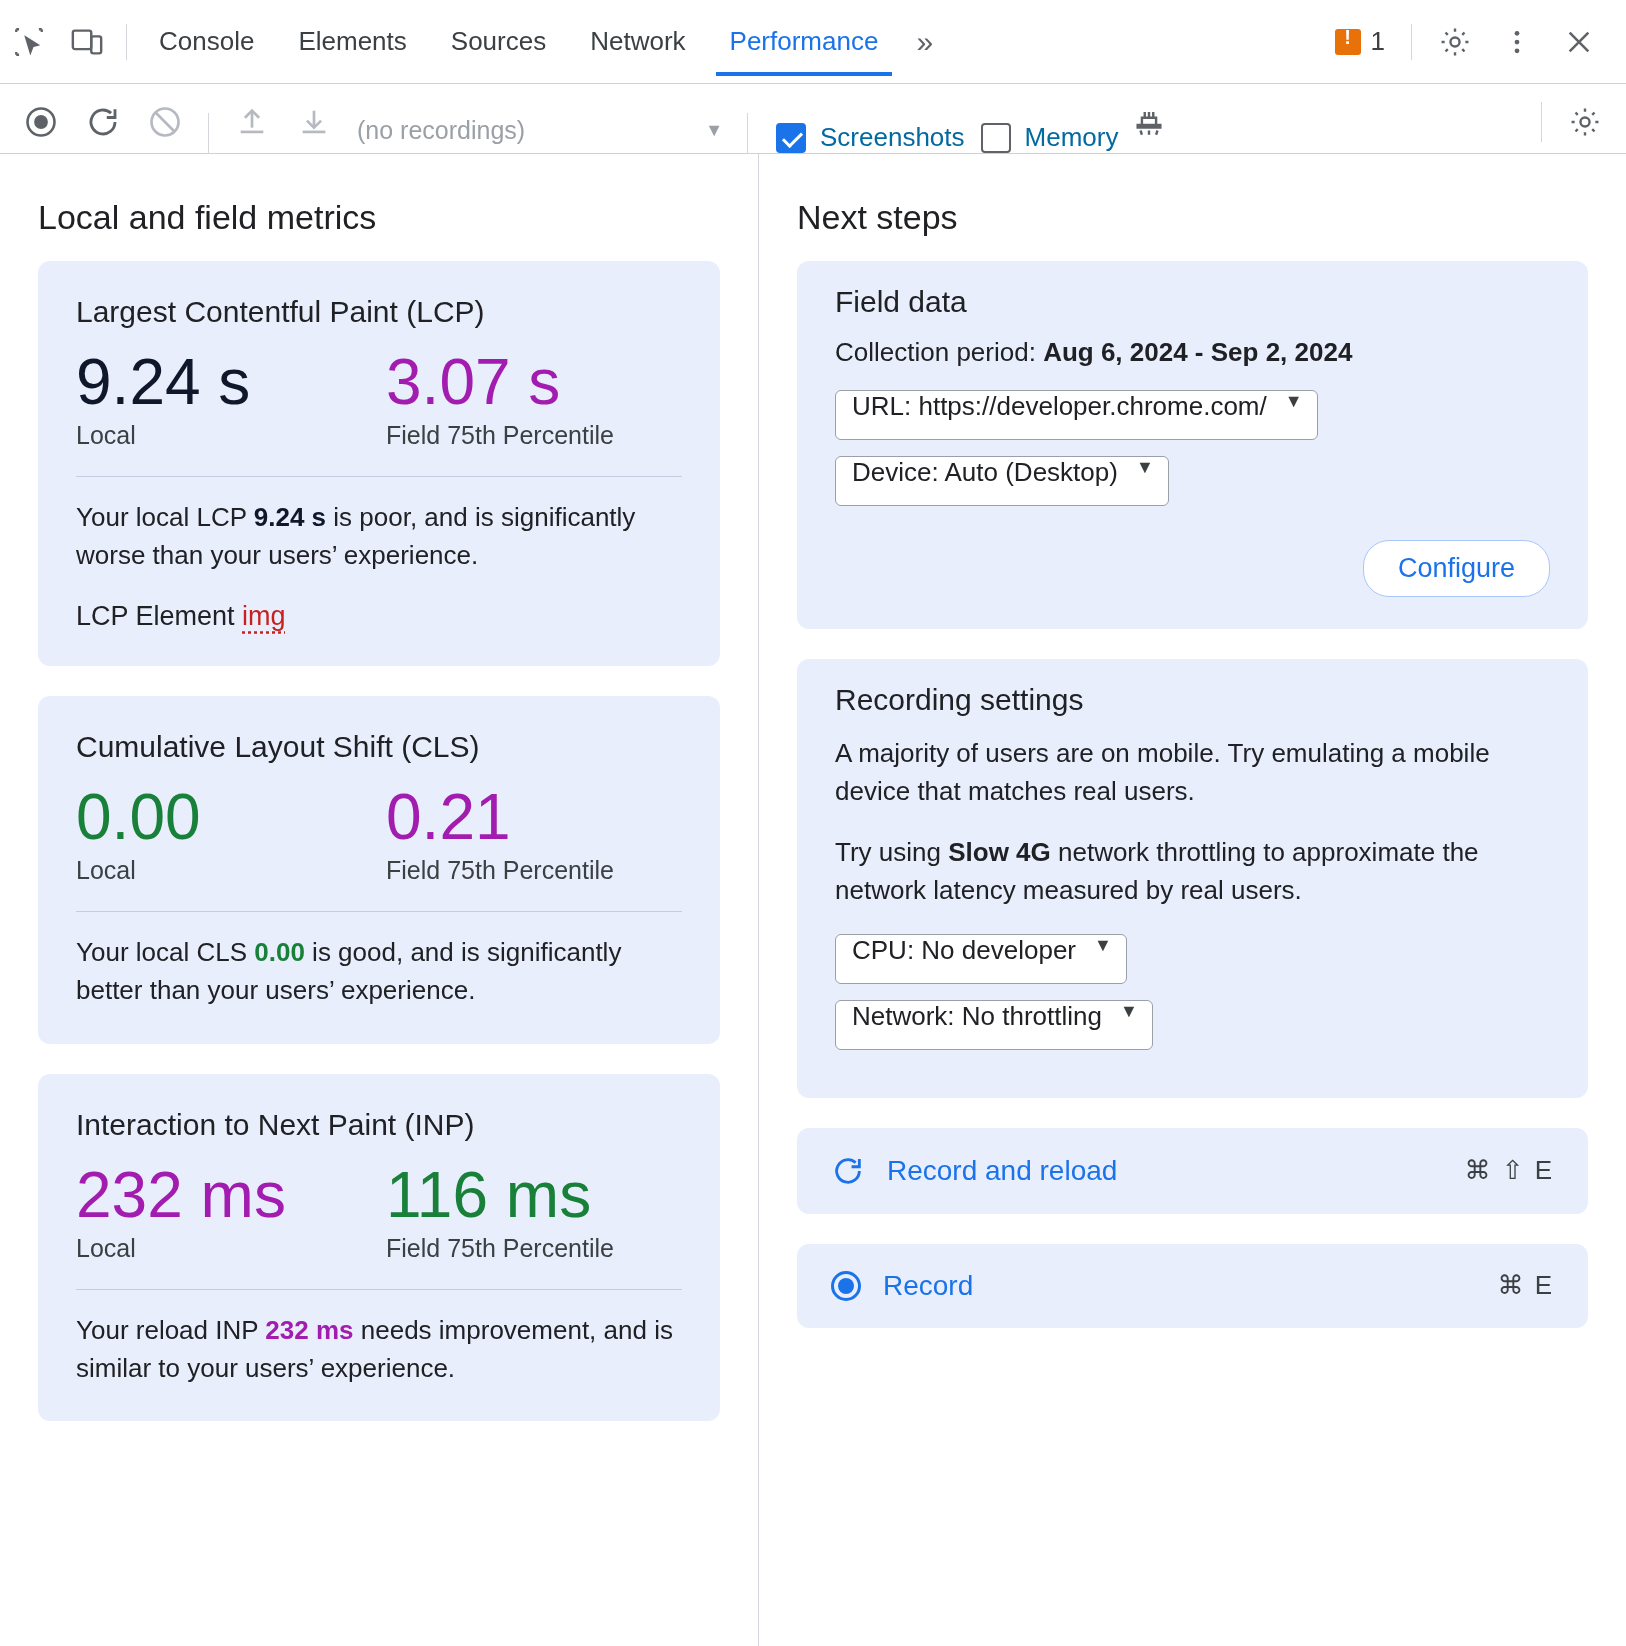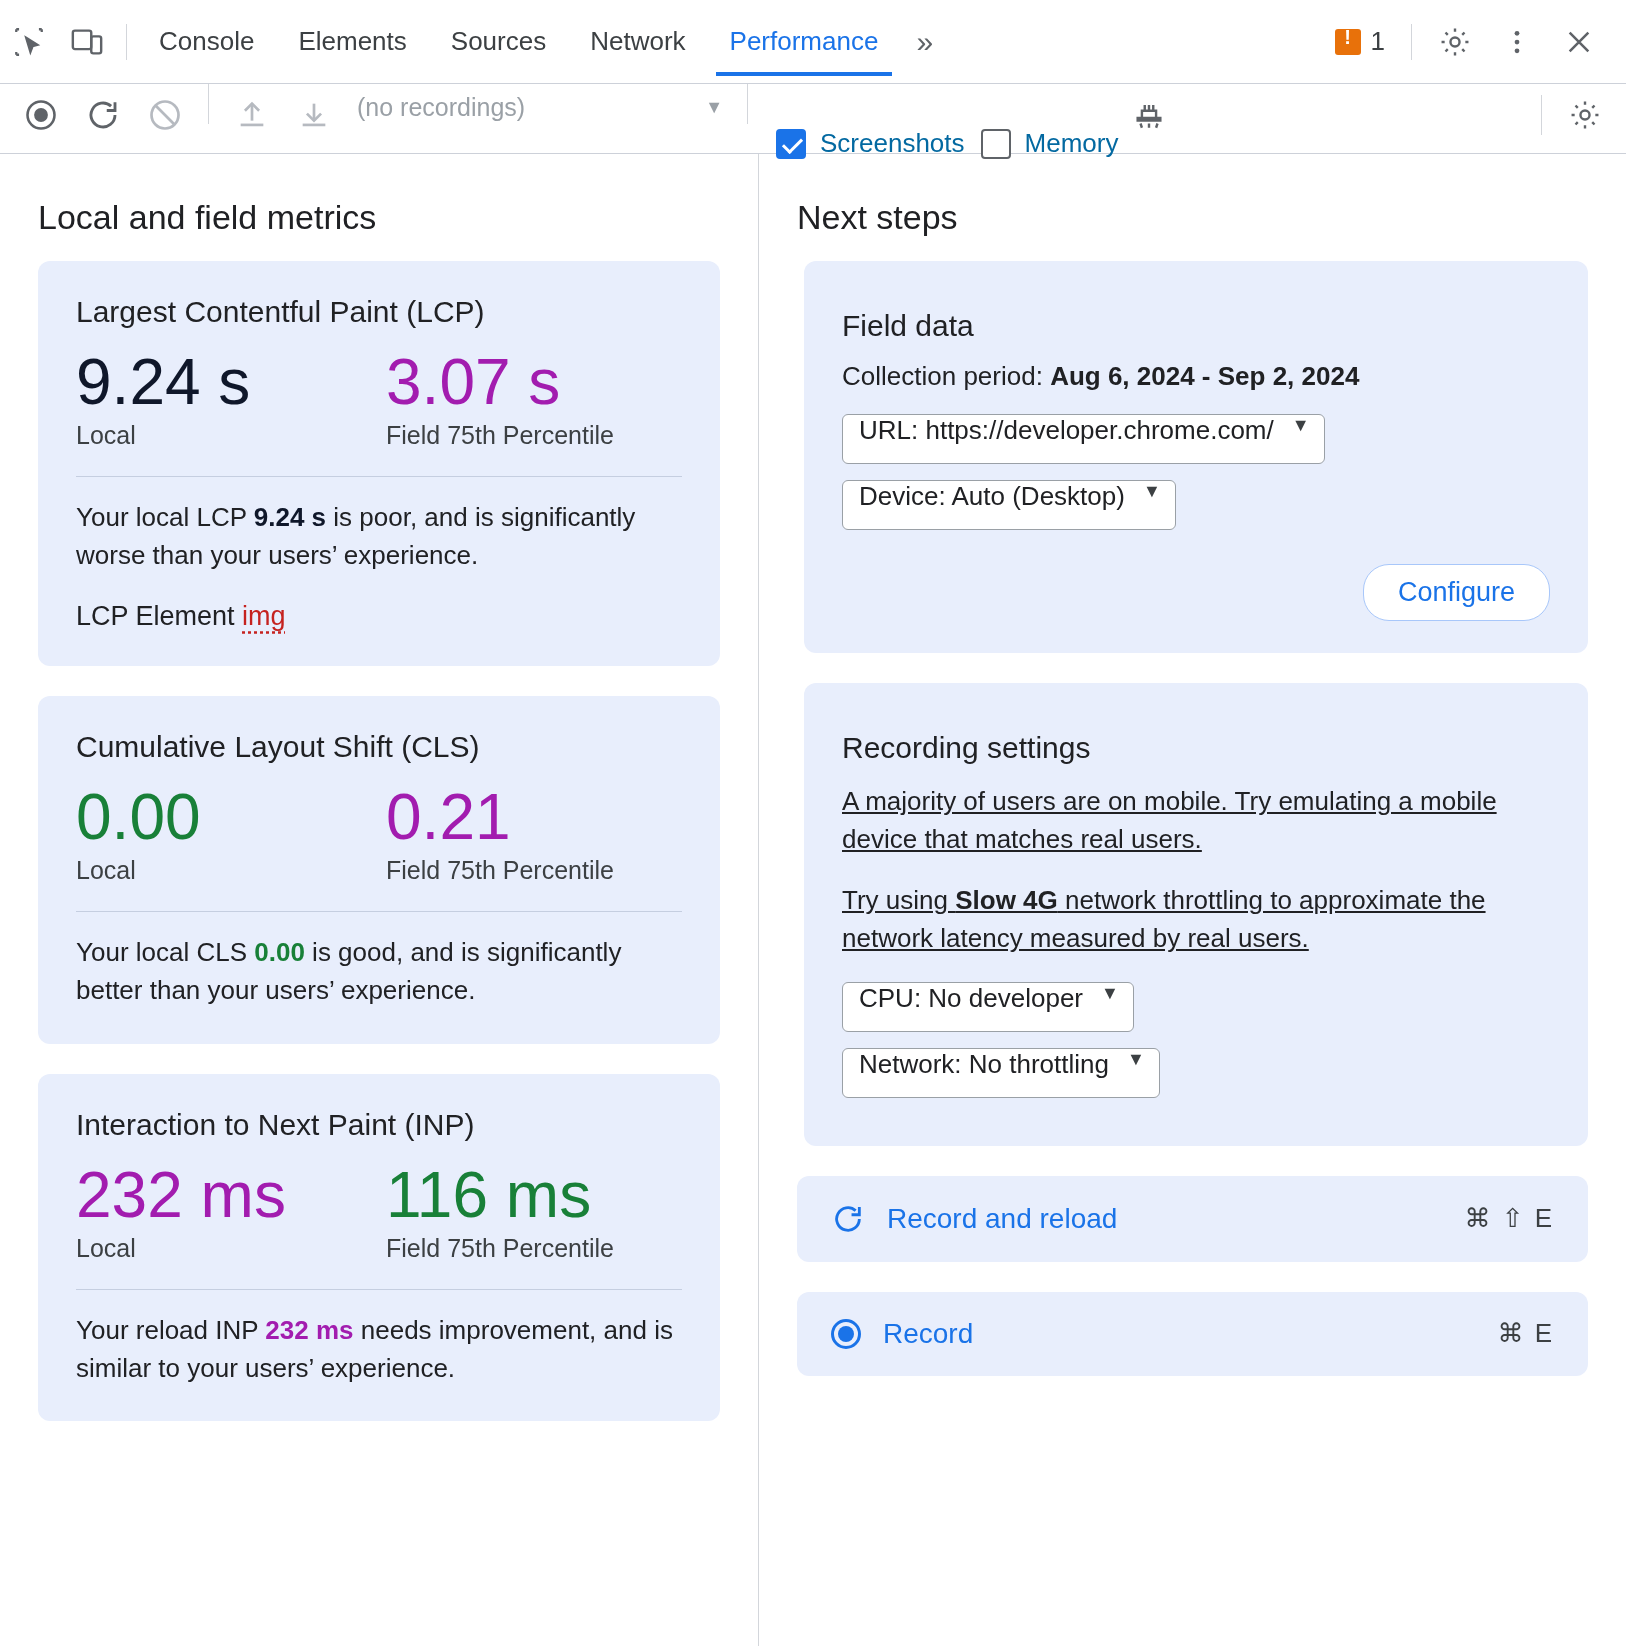"(no recordings)" .toolbar { align-items: flex-start -> flex-end }
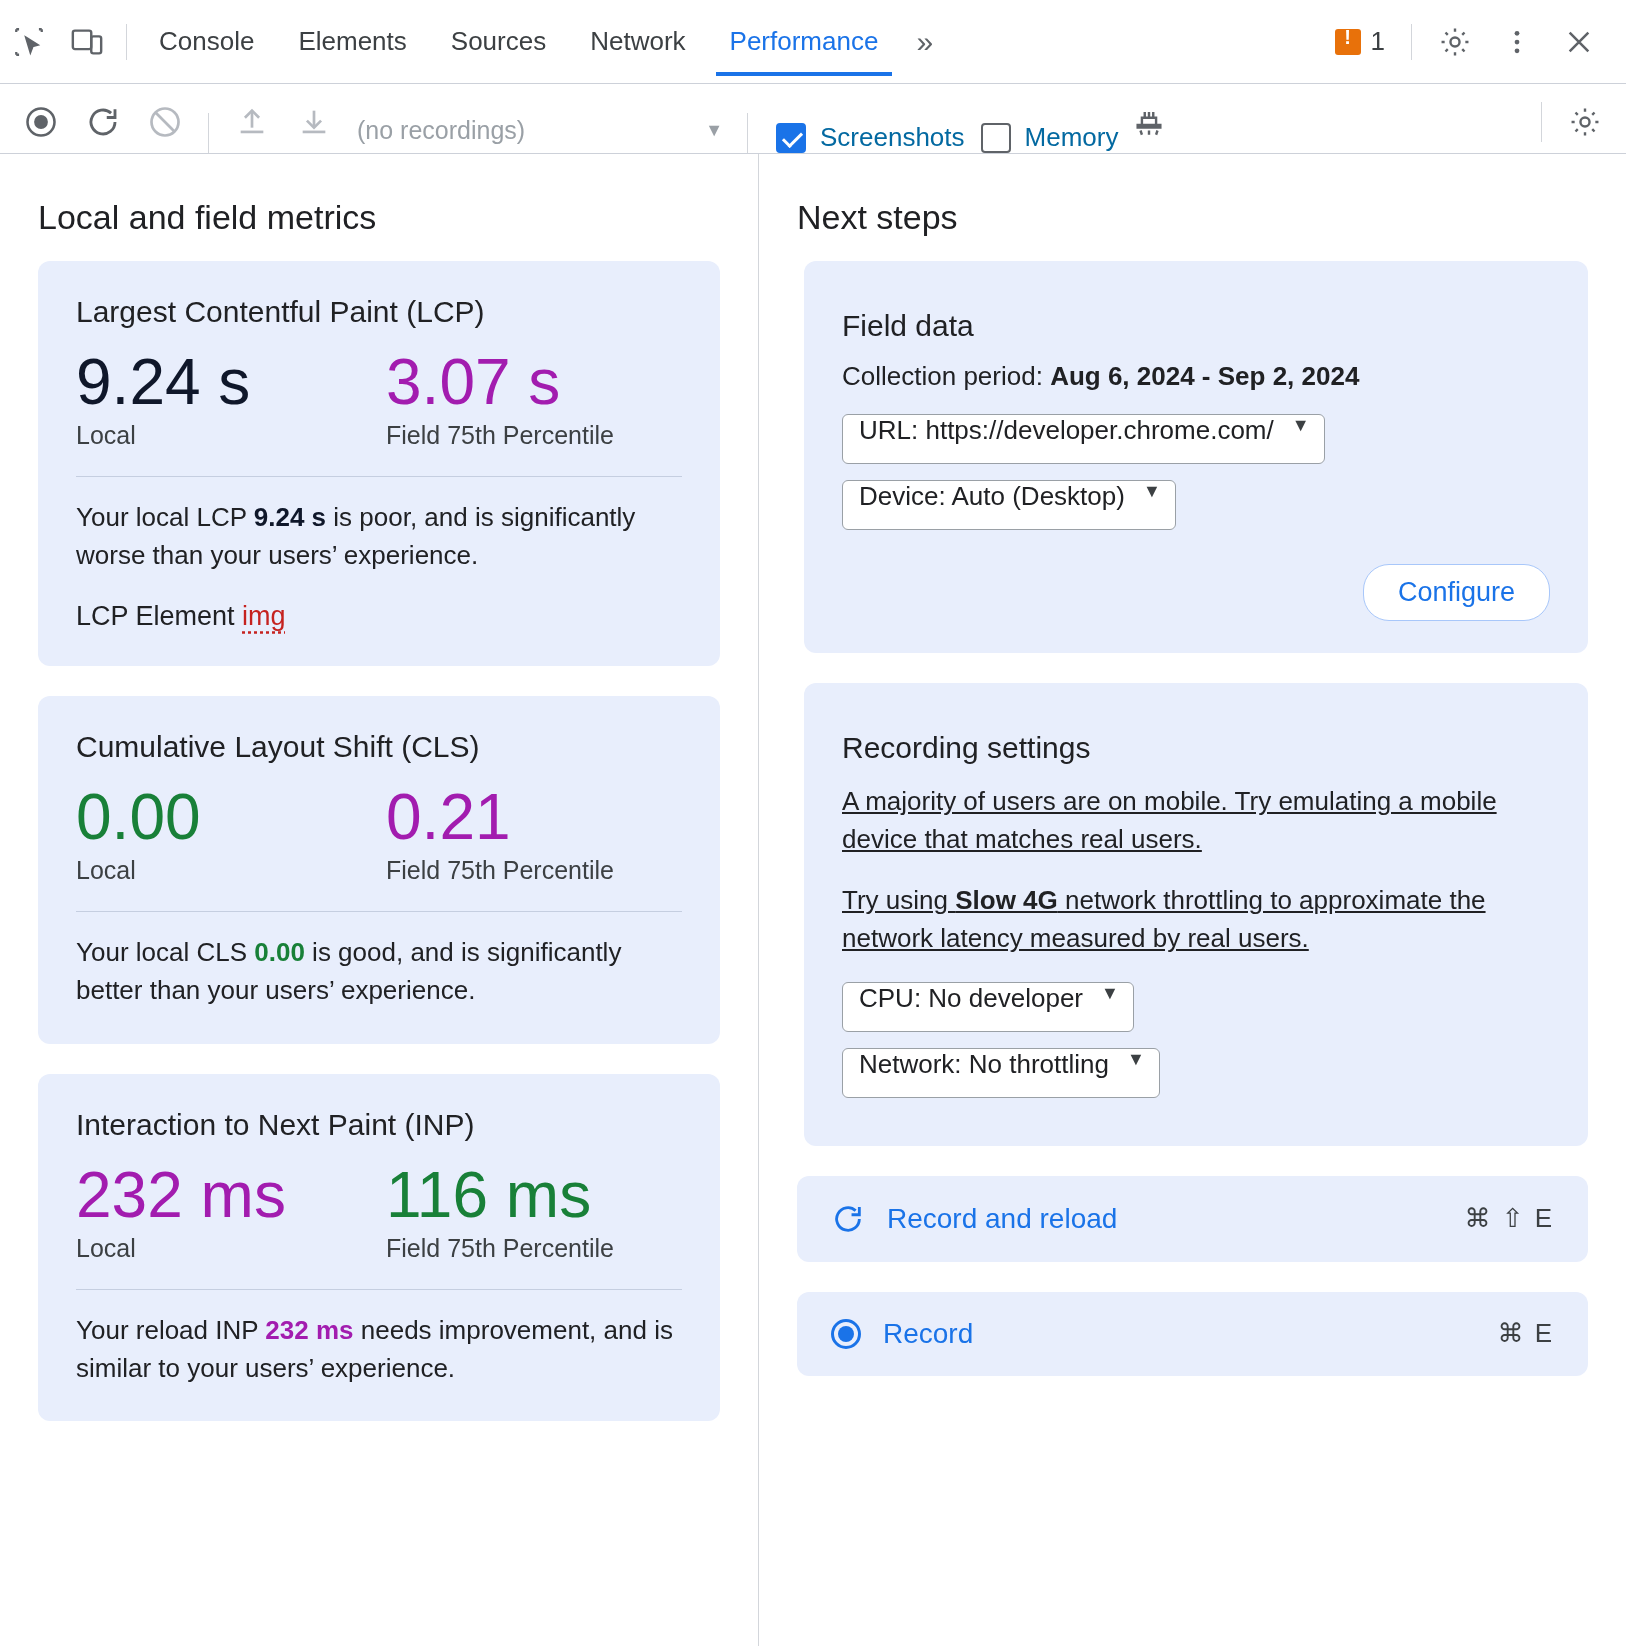"Field data" .card.right { margin-left: 7px -> none; padding: 42px 38px 32px 38px -> 18px 38px 32px 38px }
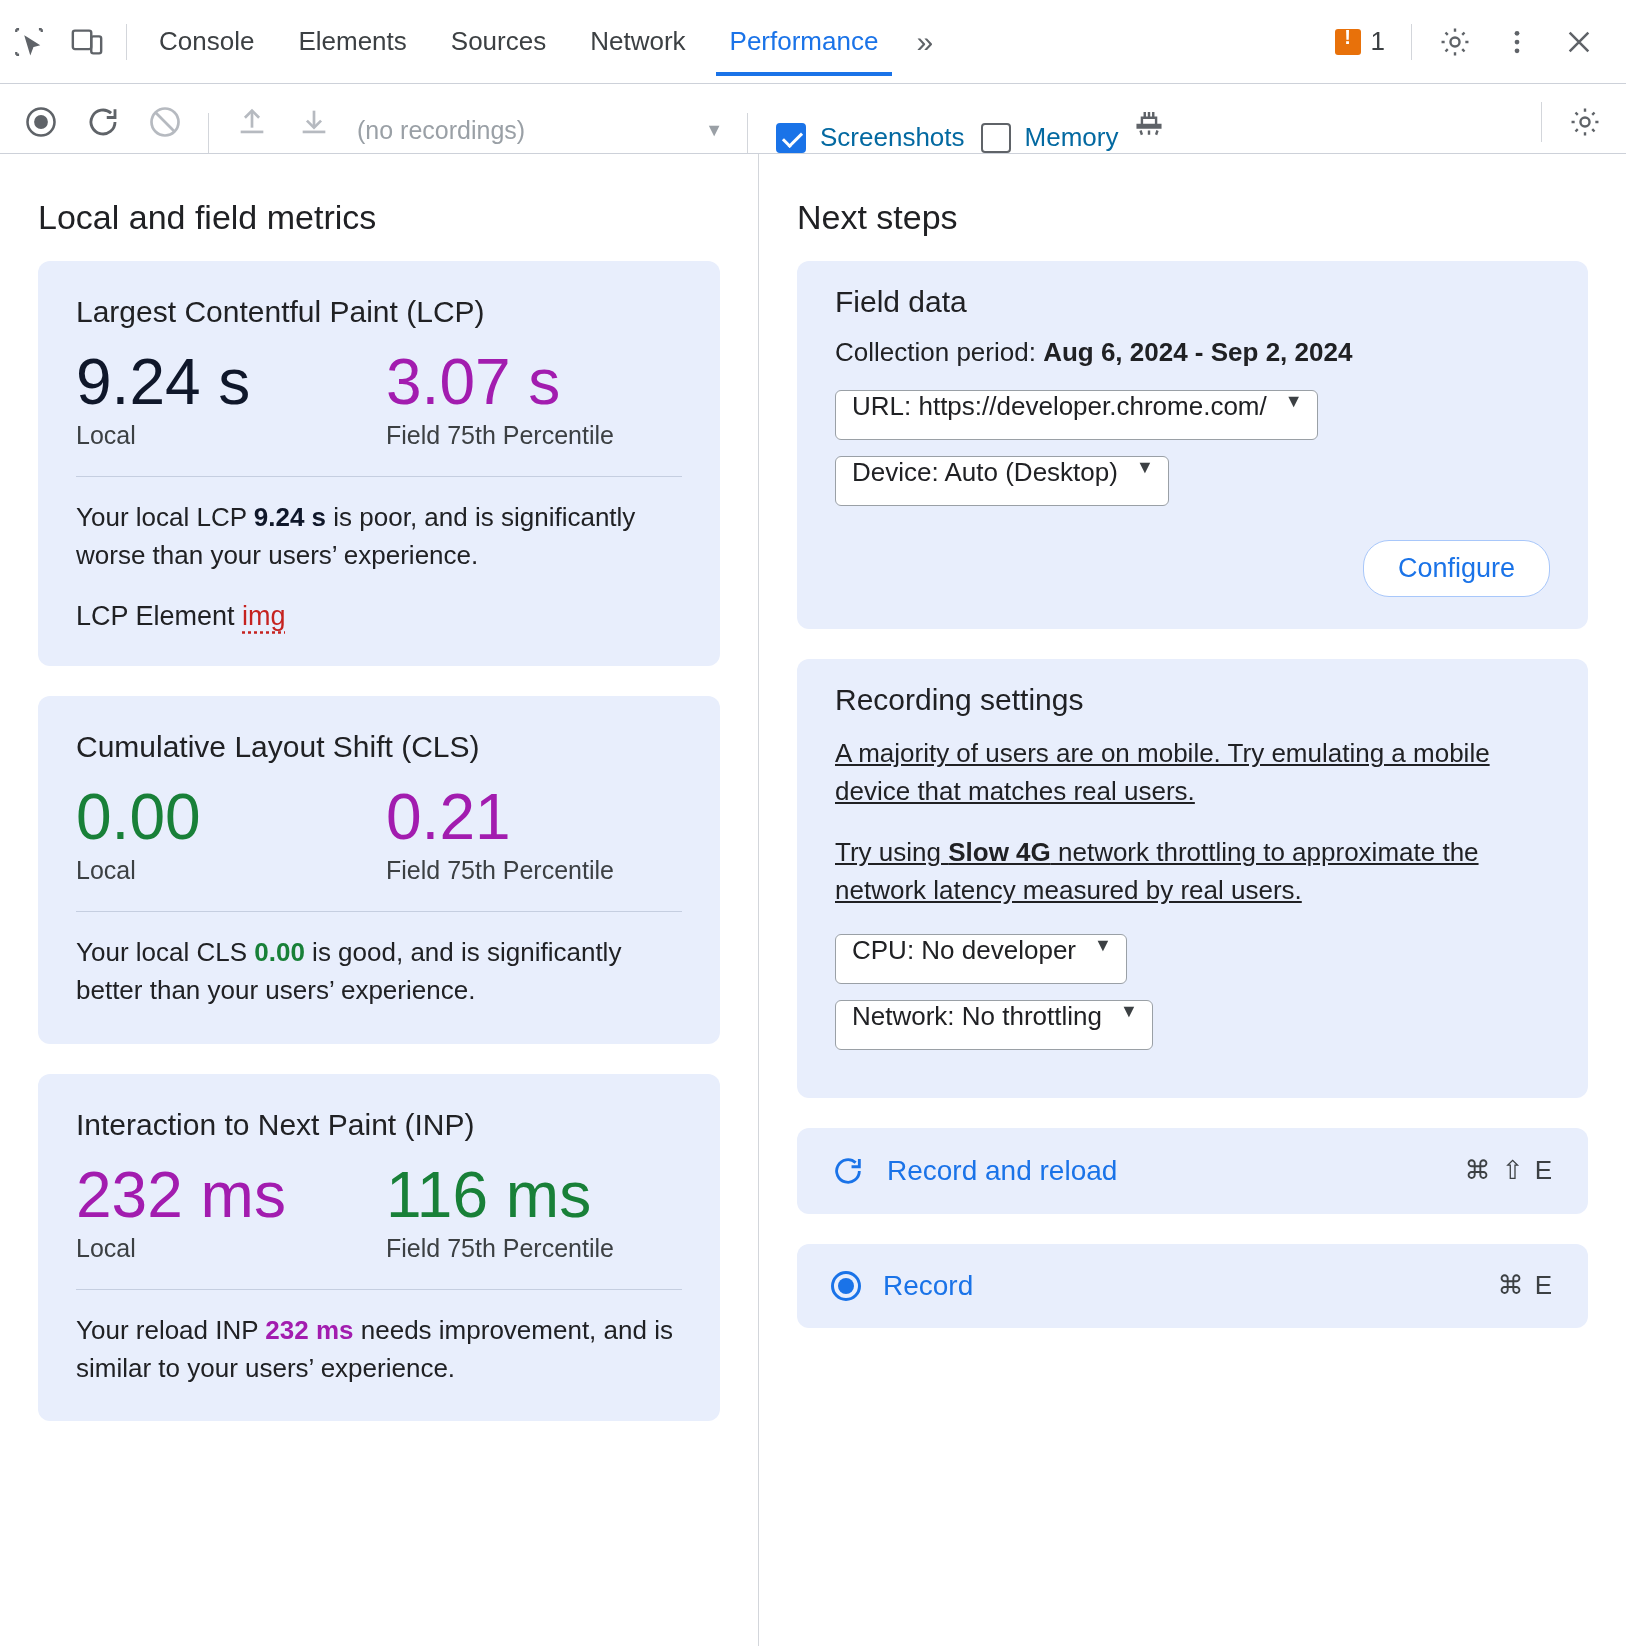"A majority of users are" .para { text-decoration: underline -> none }
